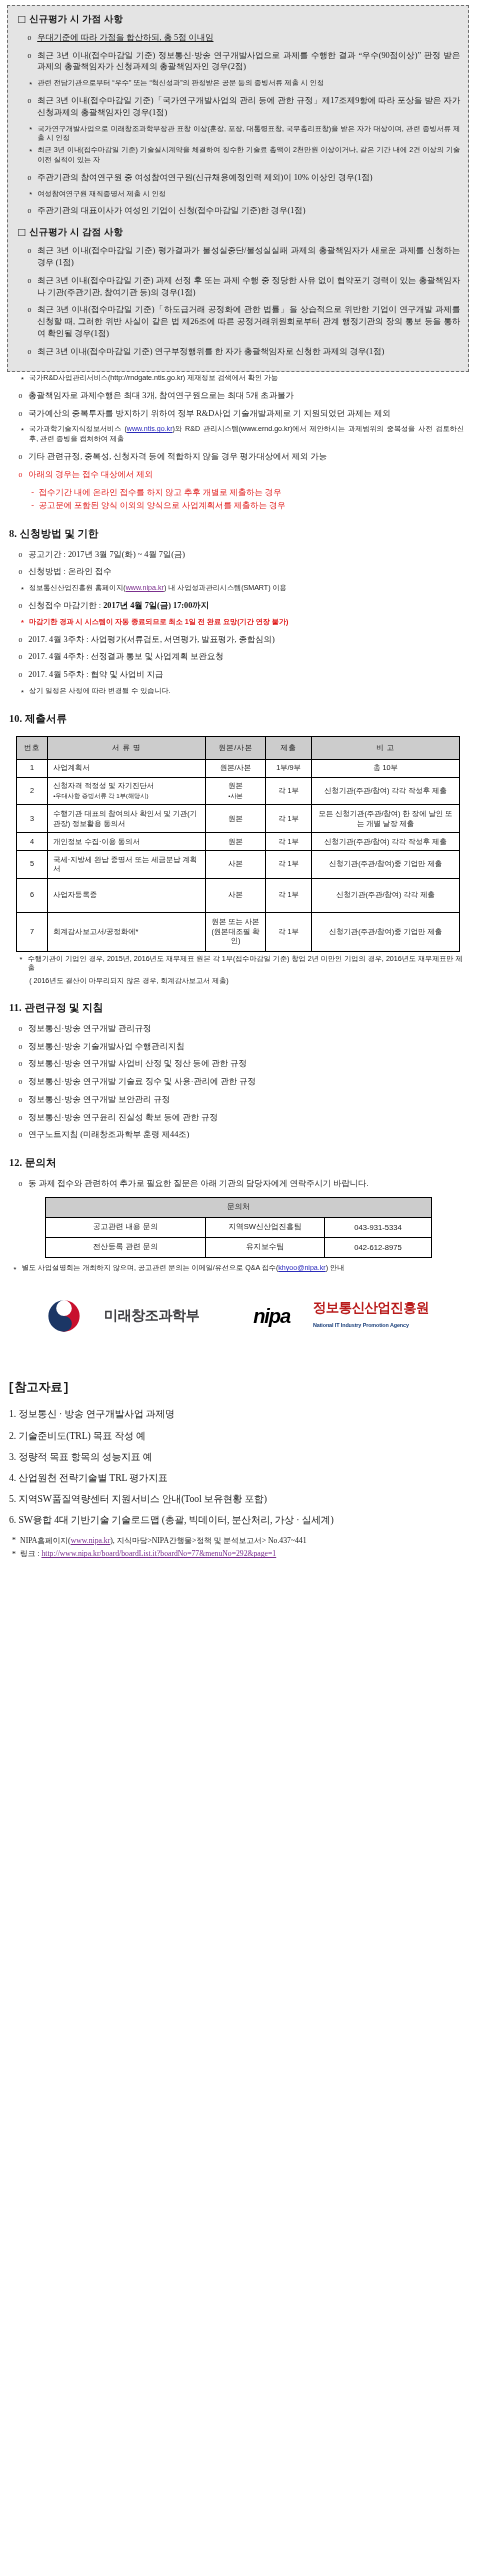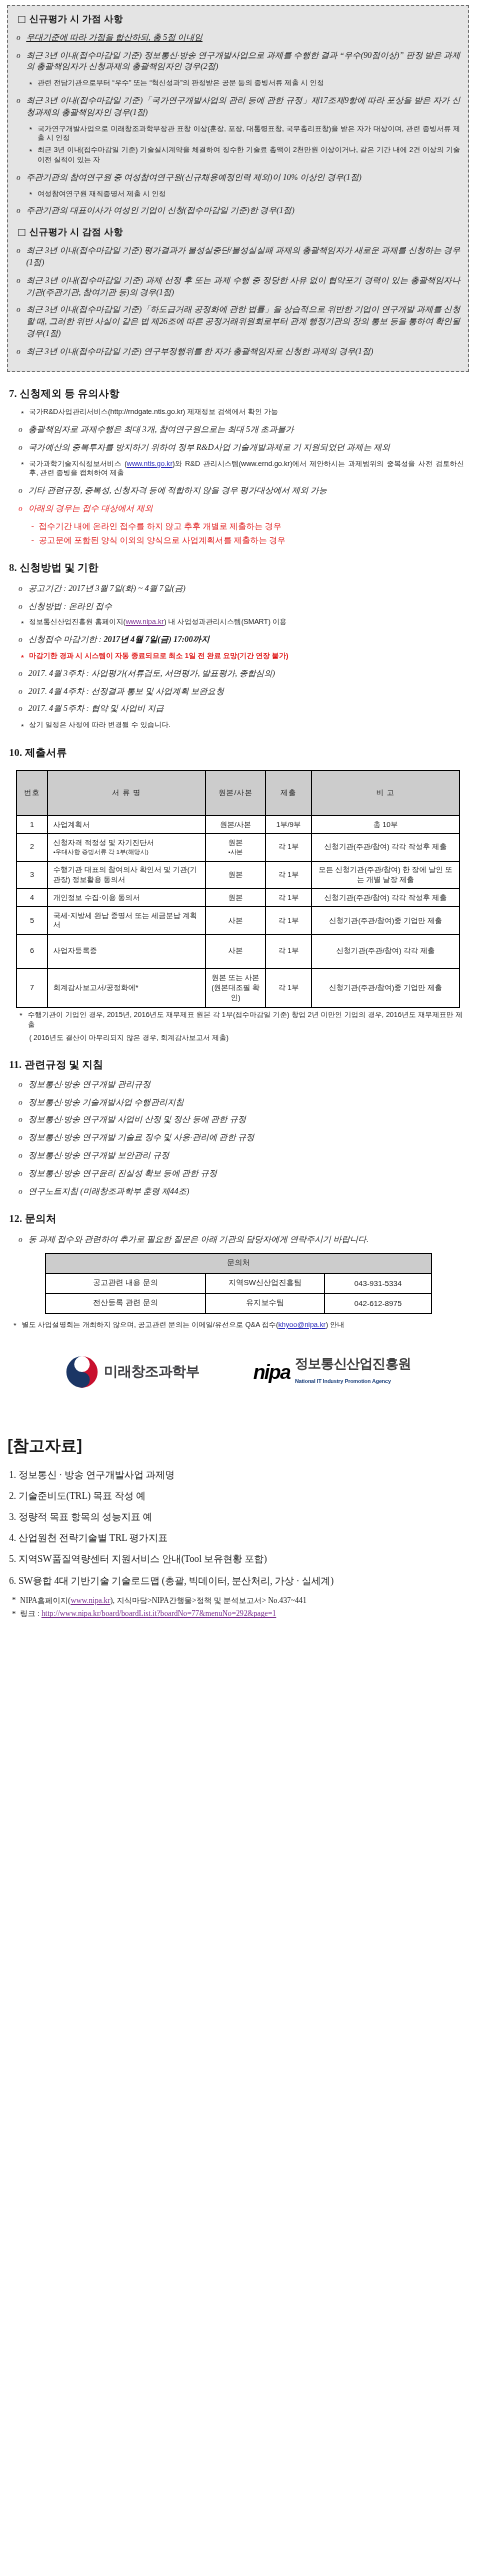"우대기준에 따라 가점을 합산하되, 총" .o-item { font-style: italic -> none; margin: 6px 0 6px 0 -> 6px 0 6px 11px }
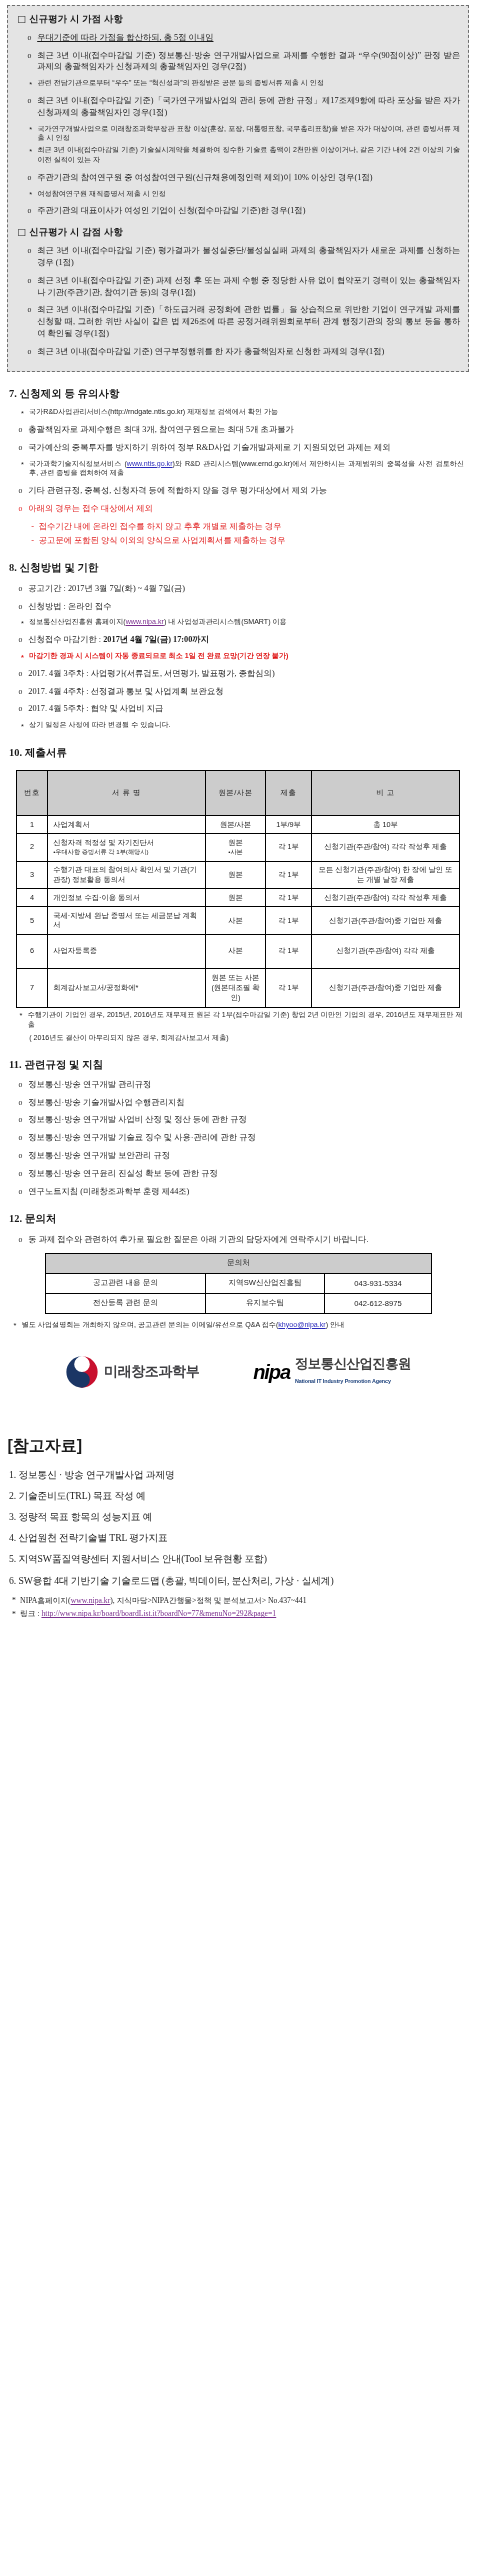"7. 신청제외 등 유의사항" h2.sec { html: <h2> <span>7.</span> <span>신청제외 등 유의사항</span> </h2> -> none }
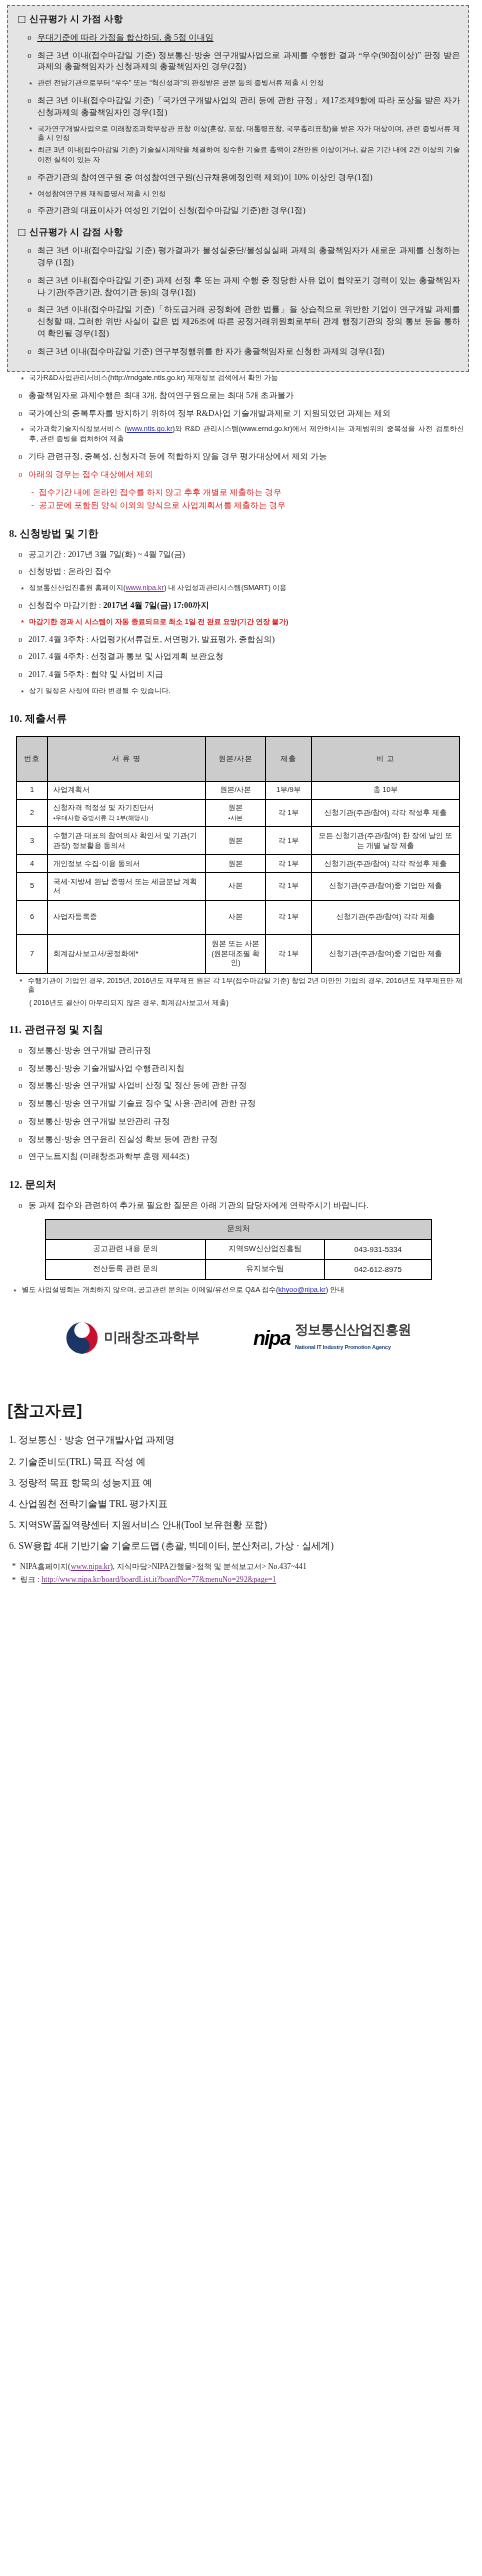"번호" table.doc thead th { padding: 17px 3px -> 6px 3px }
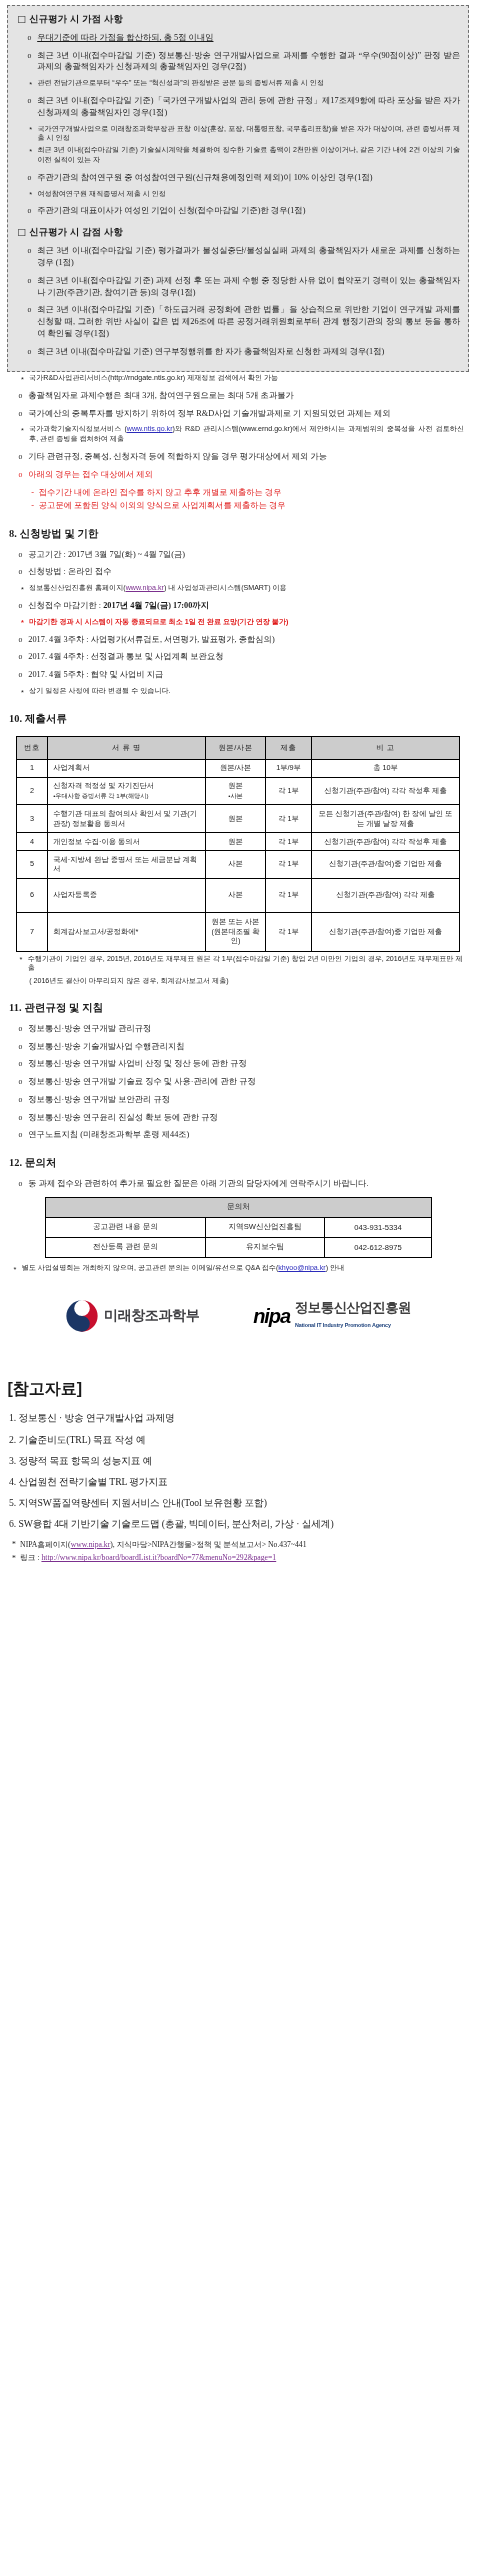"미래창조과학부" .logo-unit { gap: 5px -> 23px }
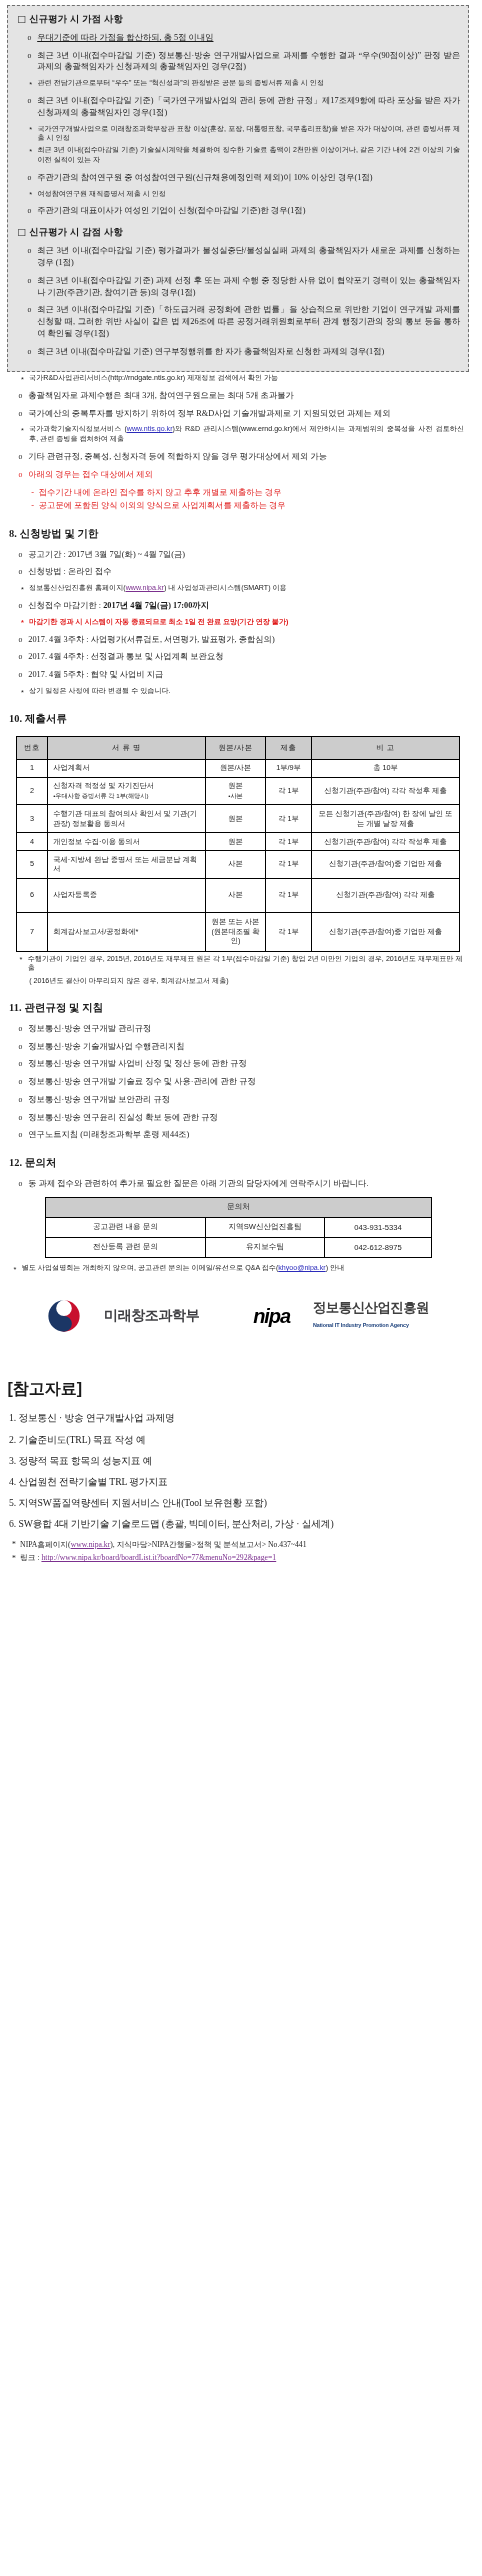"정보통신산업진흥원" .nipa-kr { color: #404040 -> #b91c1c }
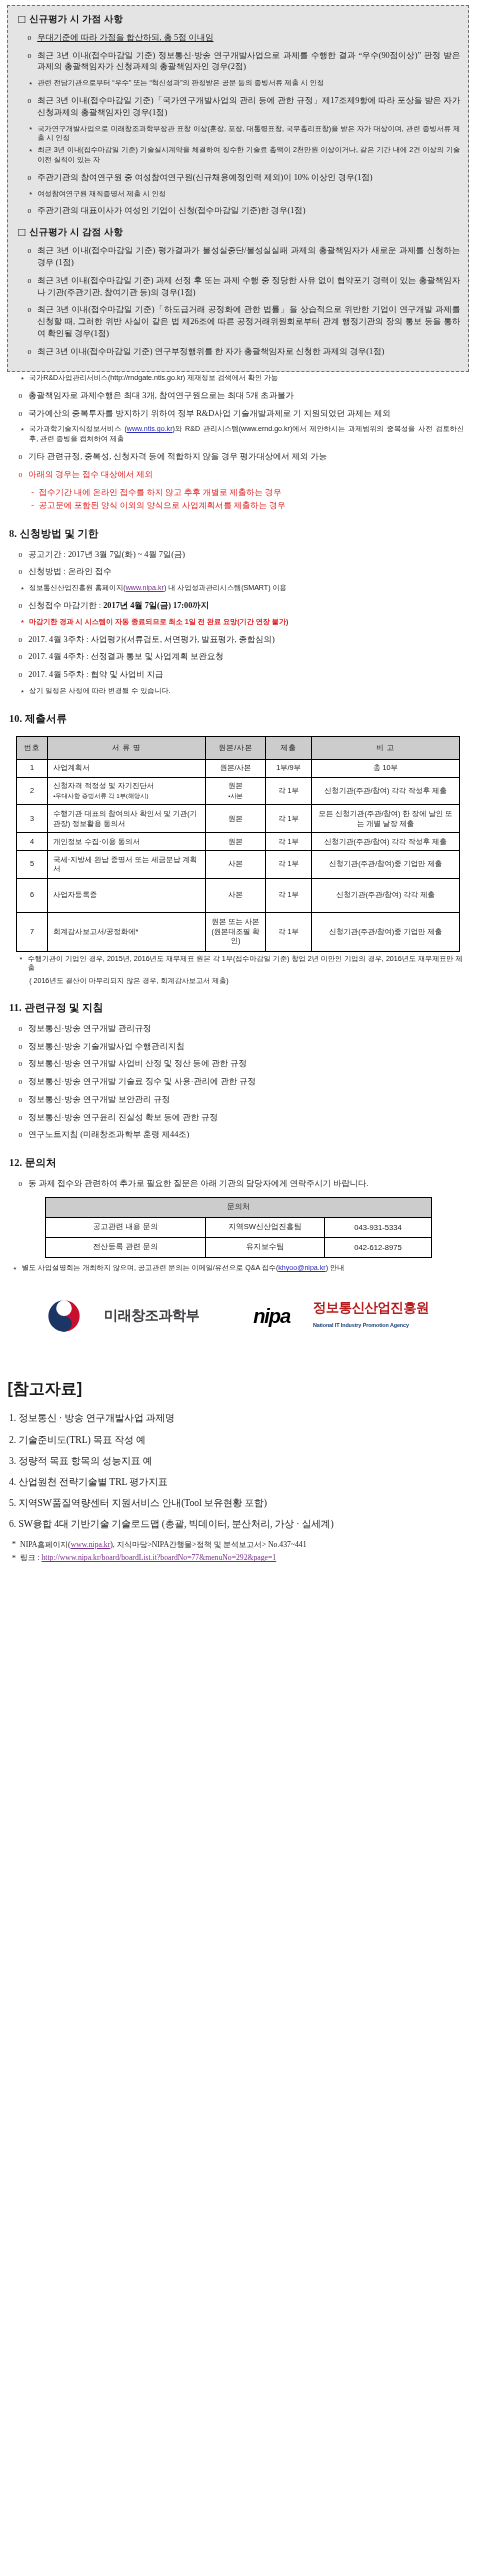"[참고자료]" .ref-title { font-family: Liberation Sans, sans-serif -> Liberation Mono, monospace; font-size: 16px -> 12px }
